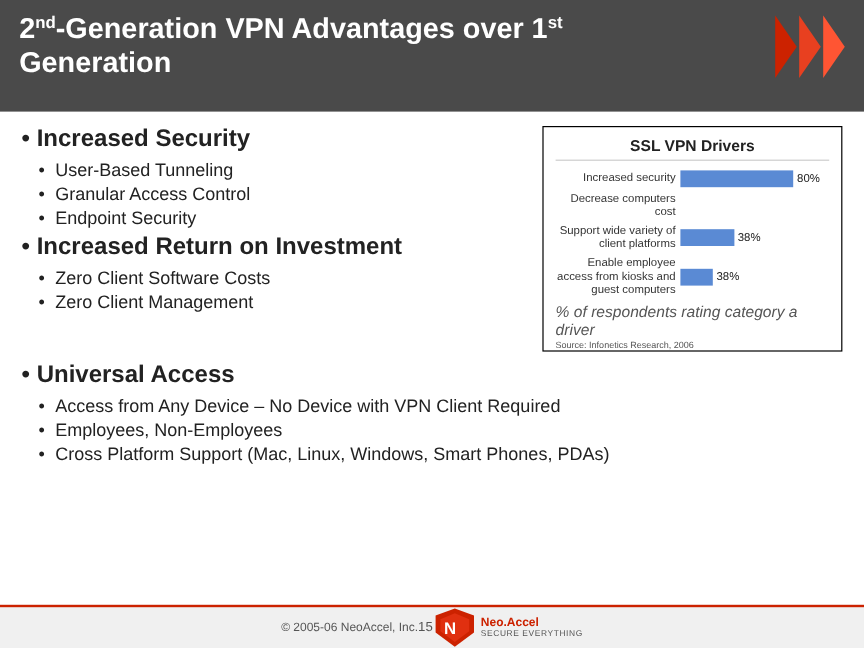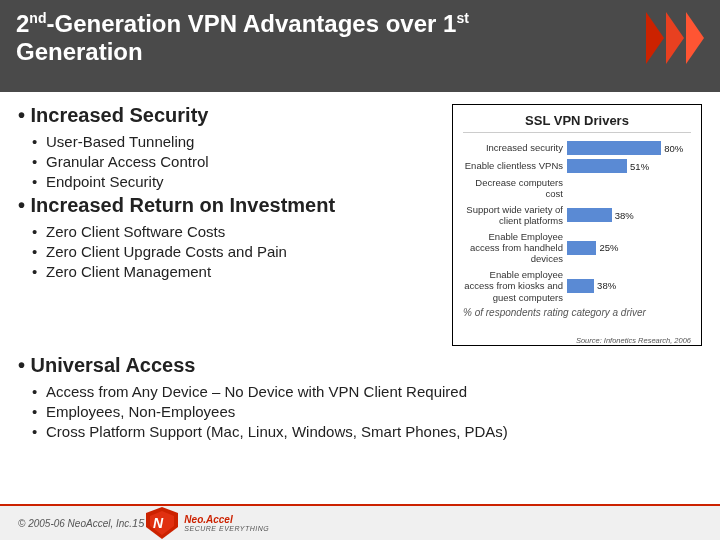"Enable clientless VPNs" div.chart-row { html: <div> <div>Enable clientless VPNs</div> <div> <div></div> <span>51%</span> </div> </div> -> none }
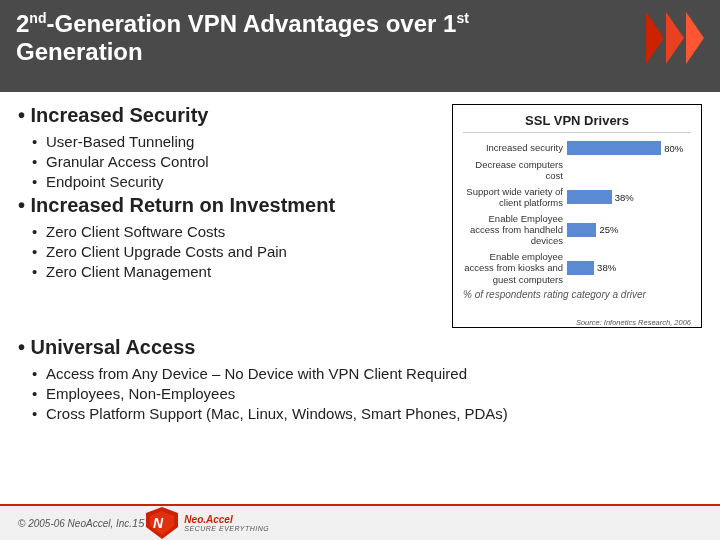"Enable Employee access from handheld" div.chart-row { html: <div> <div>Enable Employee access from handheld devices</div> <div> <div></div> <span>25%</span> </div> </div> -> none }
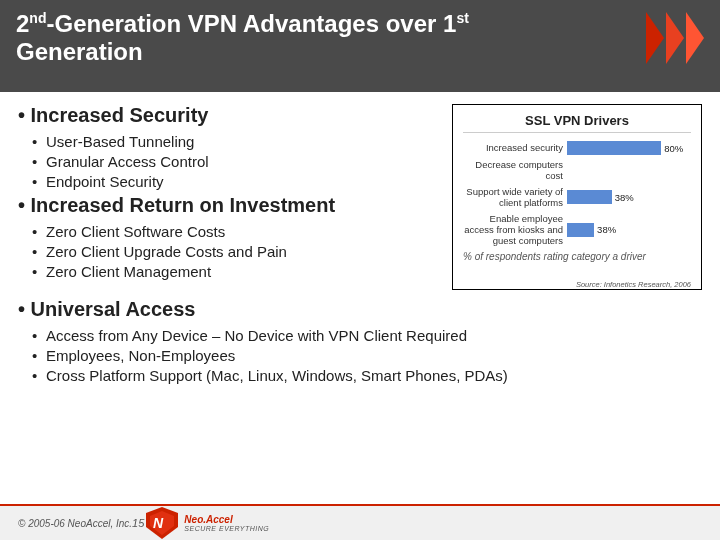"Zero Client Upgrade Costs and" li { html: <li>Zero Client Upgrade Costs and Pain</li> -> none }
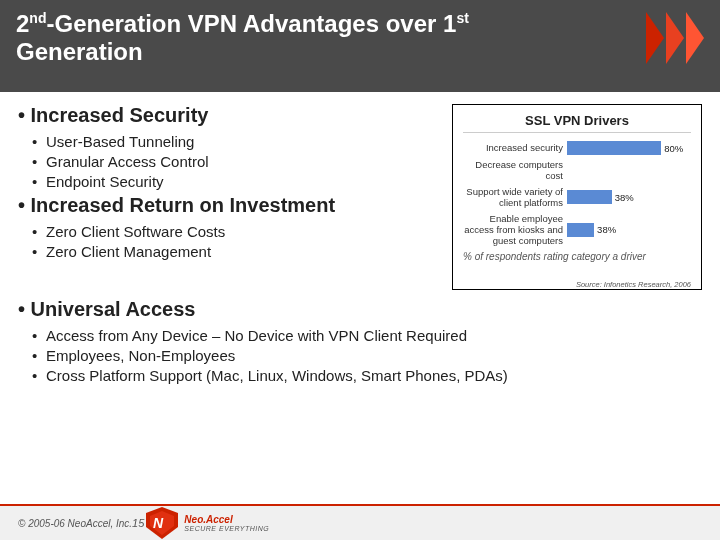"% of respondents rating category" .chart-footnote { font-size: 10px -> 13px }
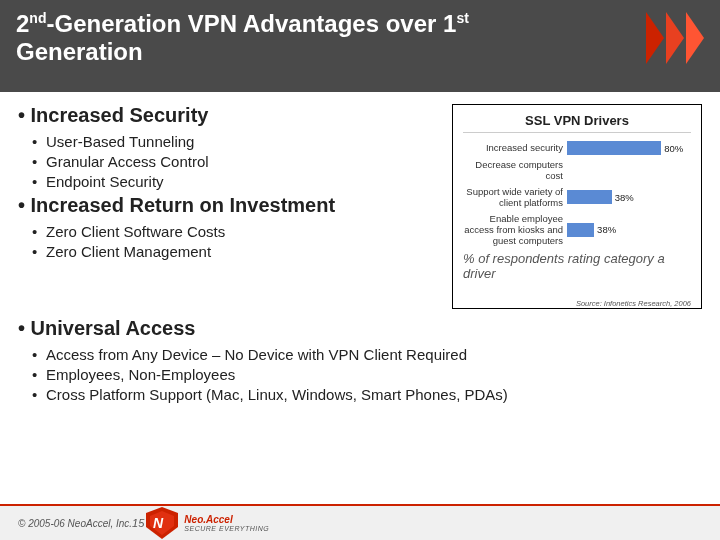"Source: Infonetics Research, 2006" .chart-source { font-style: italic -> none; margin-top: 18px -> 1px; text-align: right -> left }
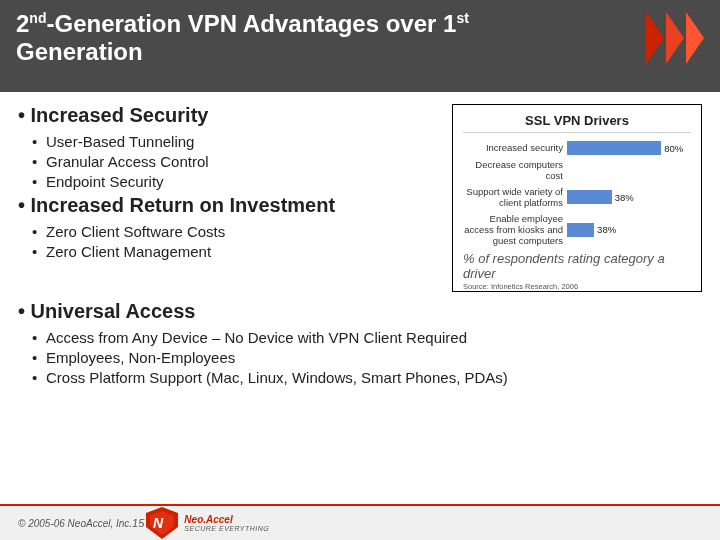"© 2005-06 NeoAccel, Inc." .footer { font-style: italic -> none; justify-content: flex-start -> center }
